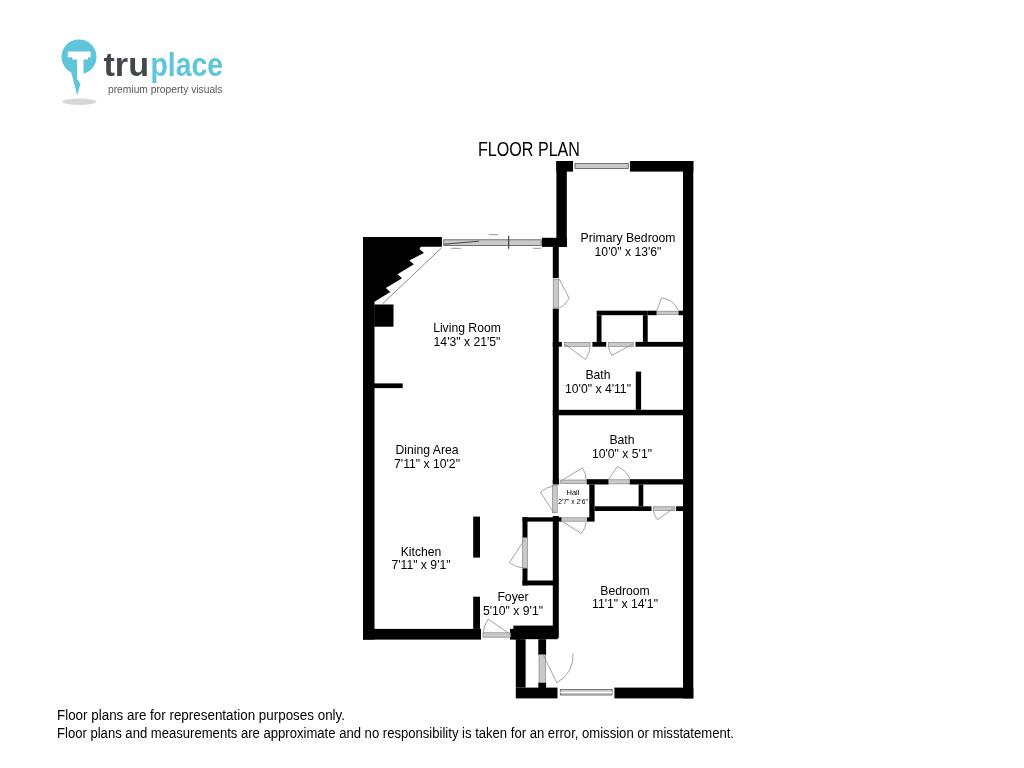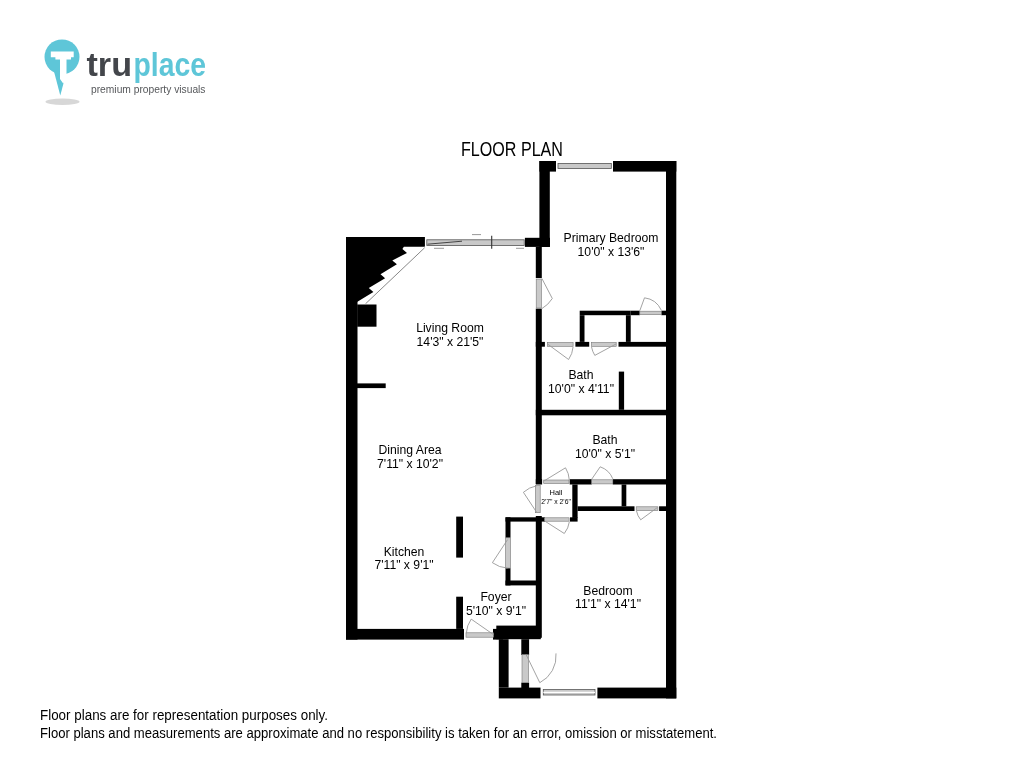"tru" .page { padding-left: none -> 17px }
